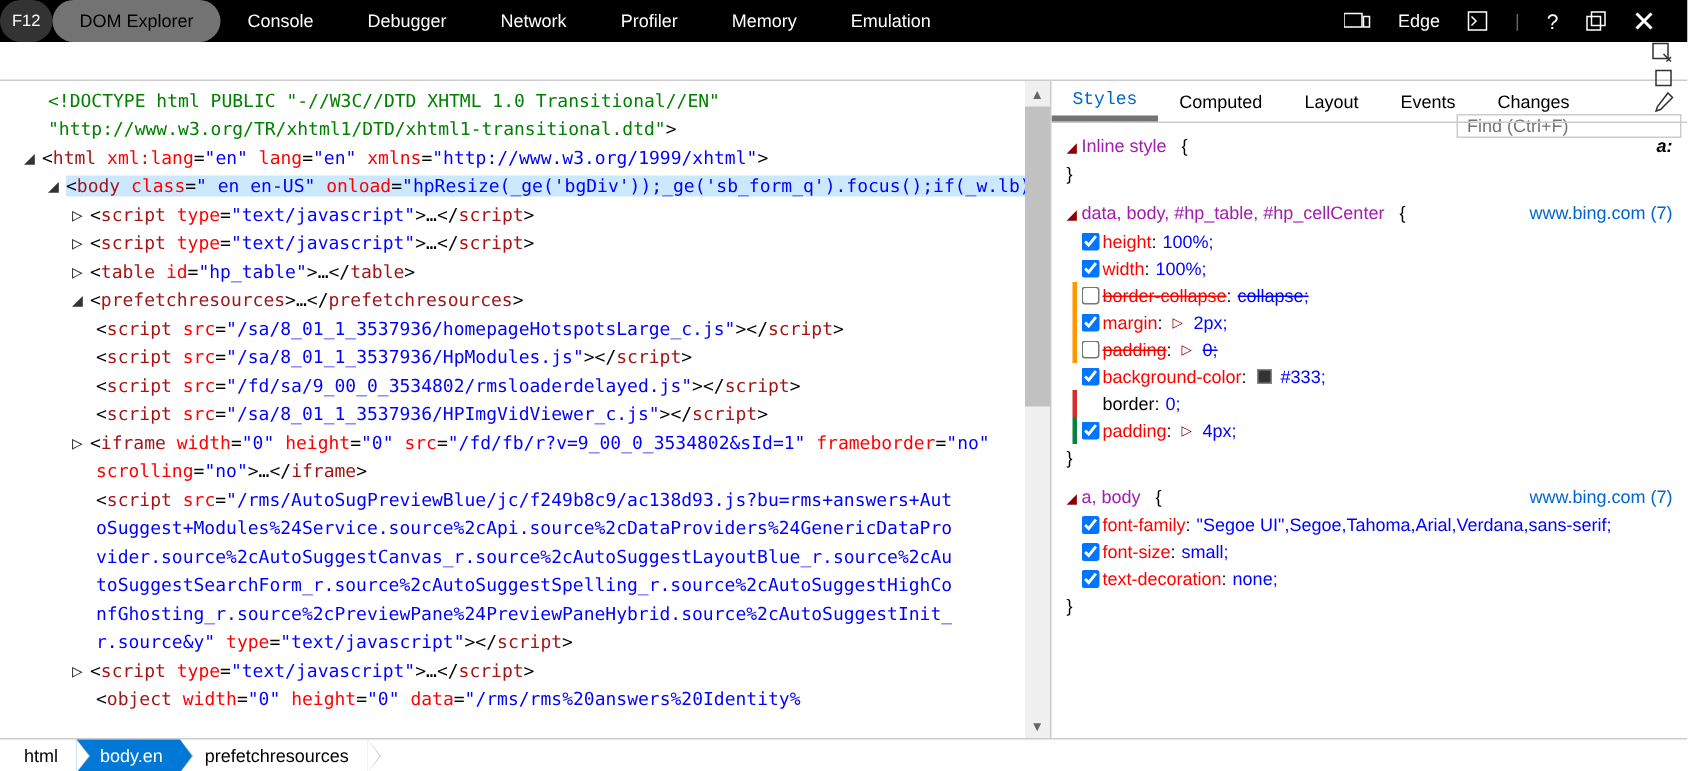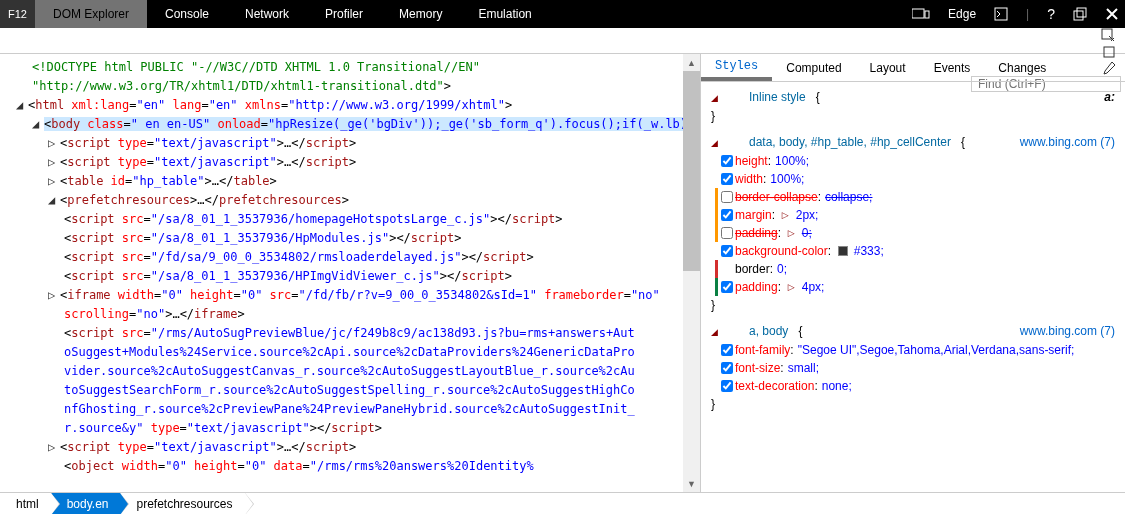"F12" .top-bar .tab { border-radius: none -> 14px }
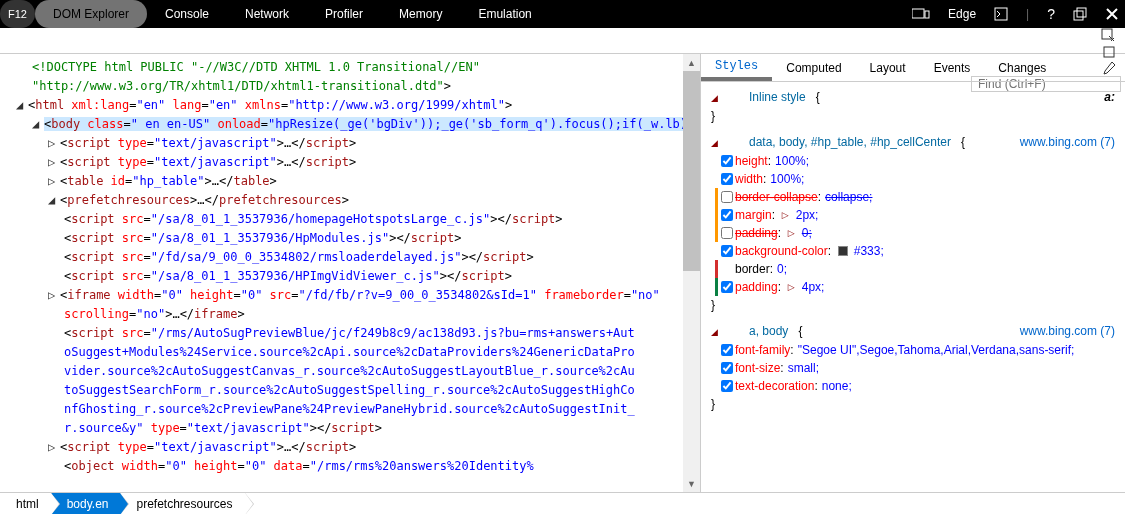"Debugger" div.tab { html: none -> <div>Debugger</div> }
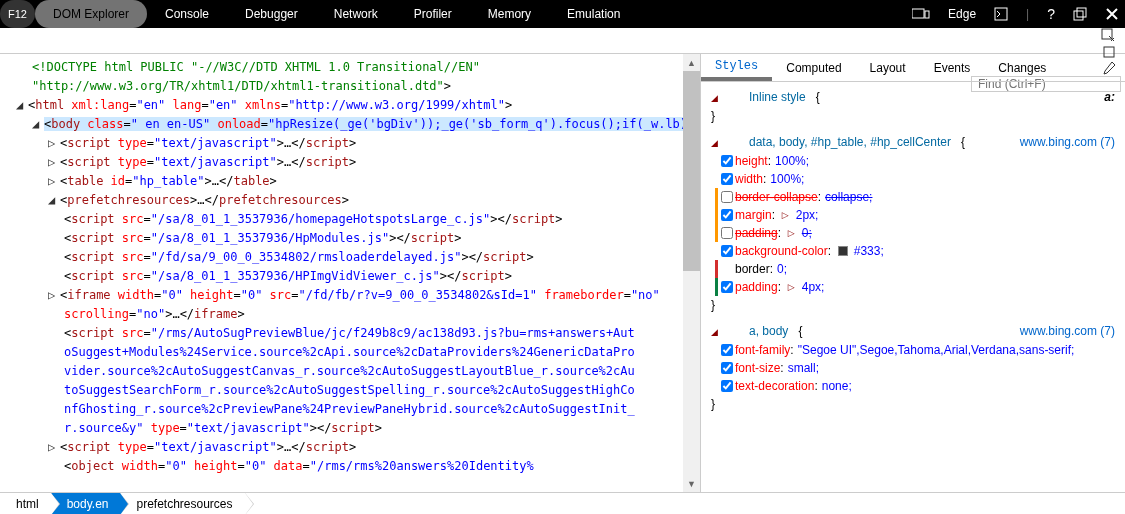"Edge" .top-bar .right-icons { padding-right: 0 -> 16px }
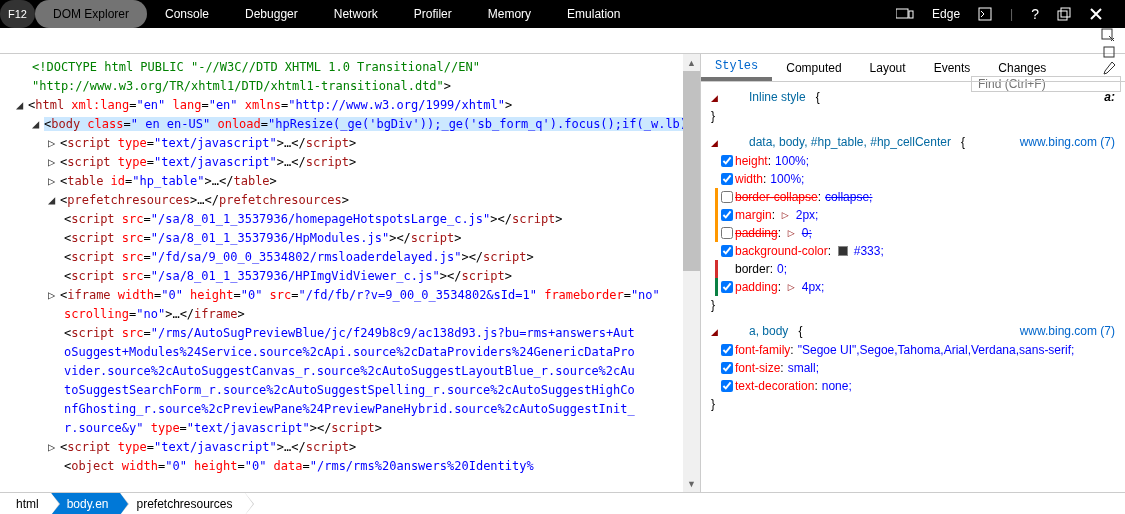"Inline style" .rule-head { color: #0369a1 -> #a21caf; margin-left: 28px -> none }
